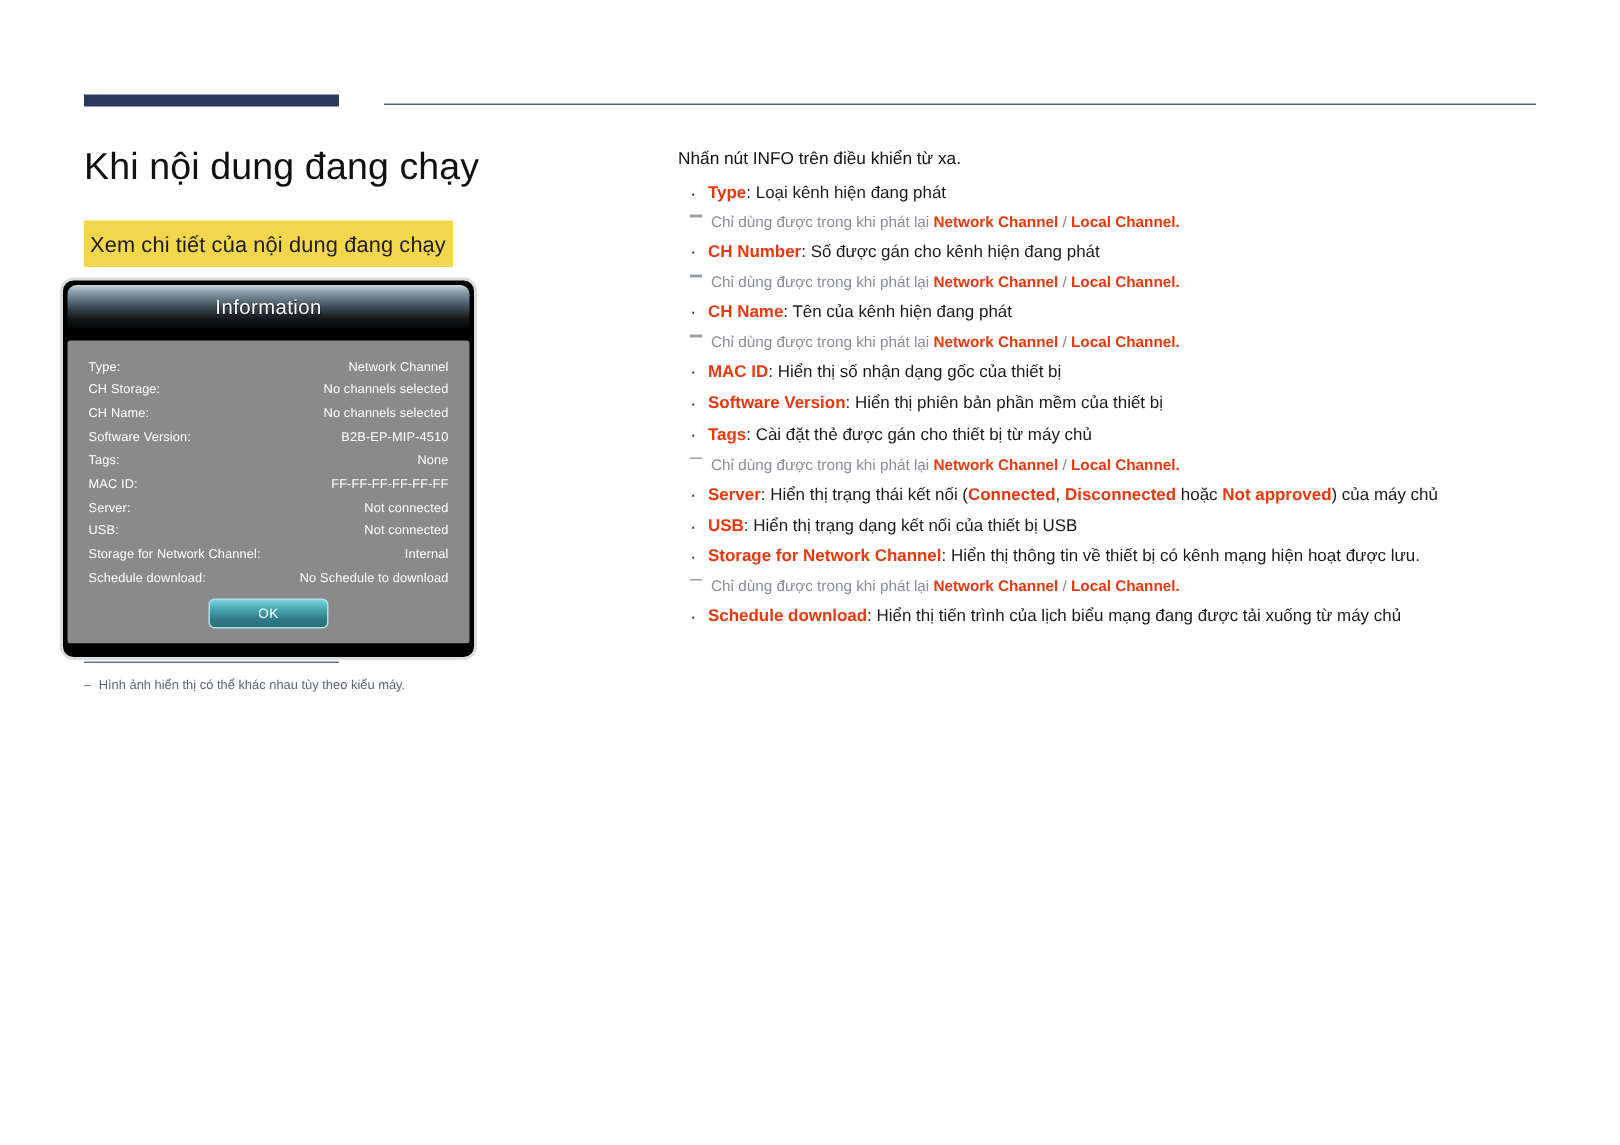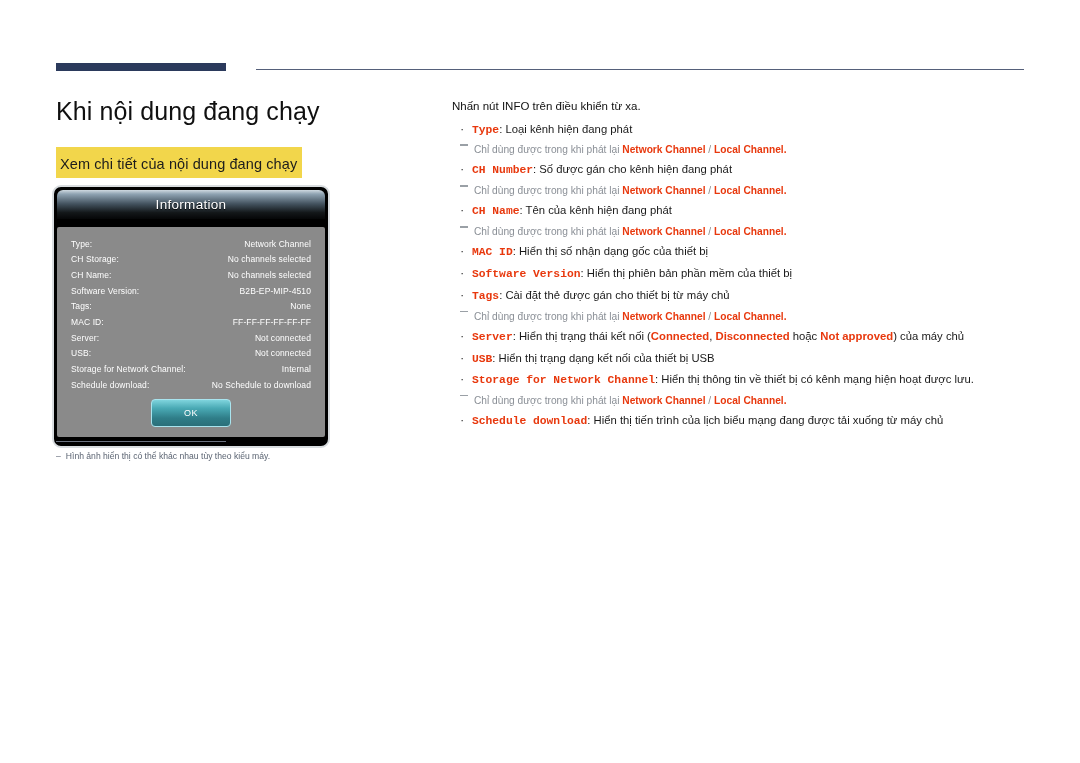"Type" .term { font-family: Liberation Mono, monospace -> none }
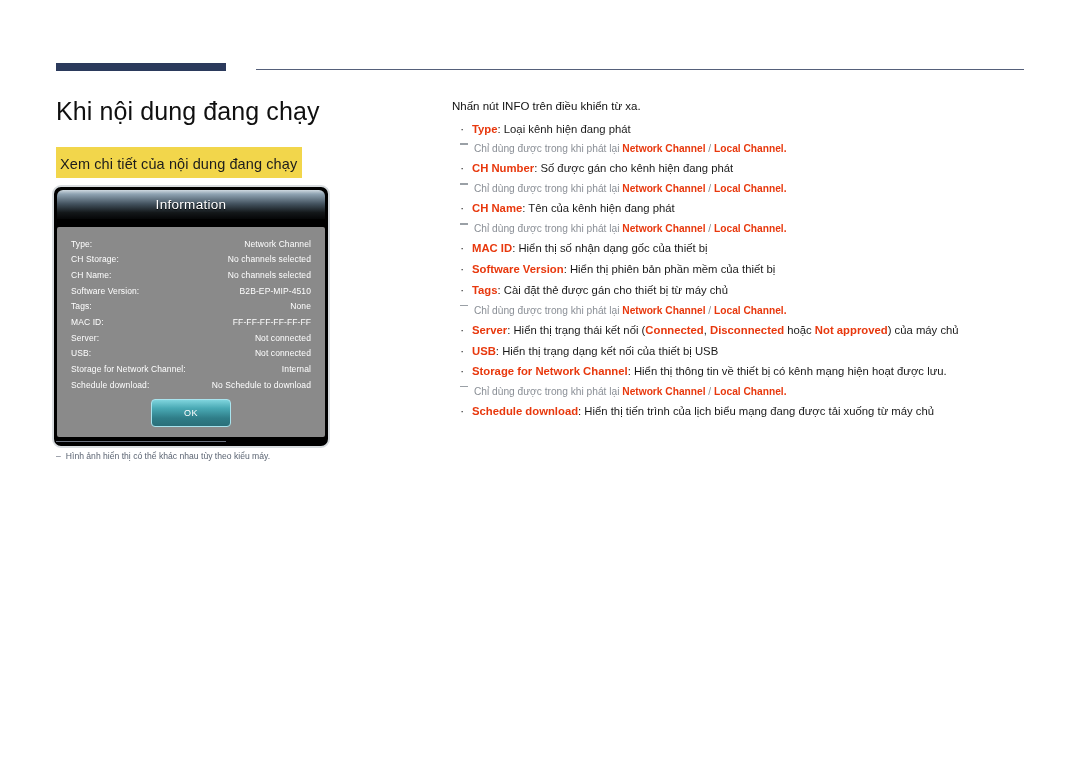"Information" .osd { left: 52px -> 40px }
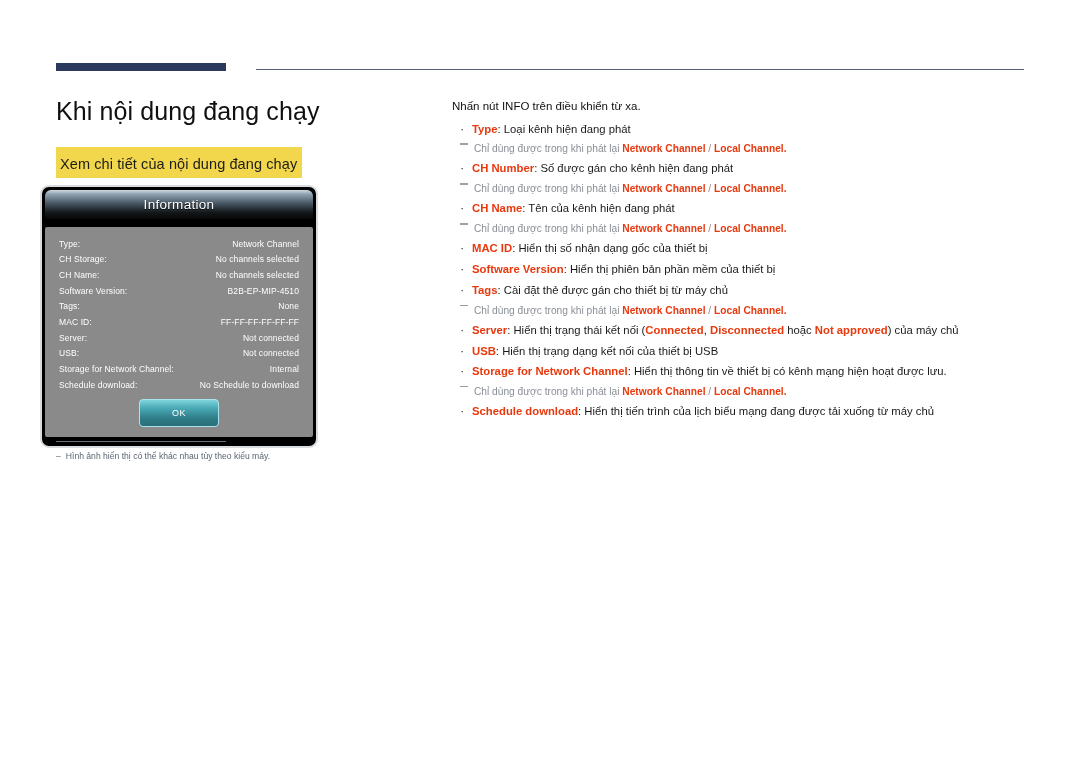"OK" .osd-btn { height: 28px -> 20px }
